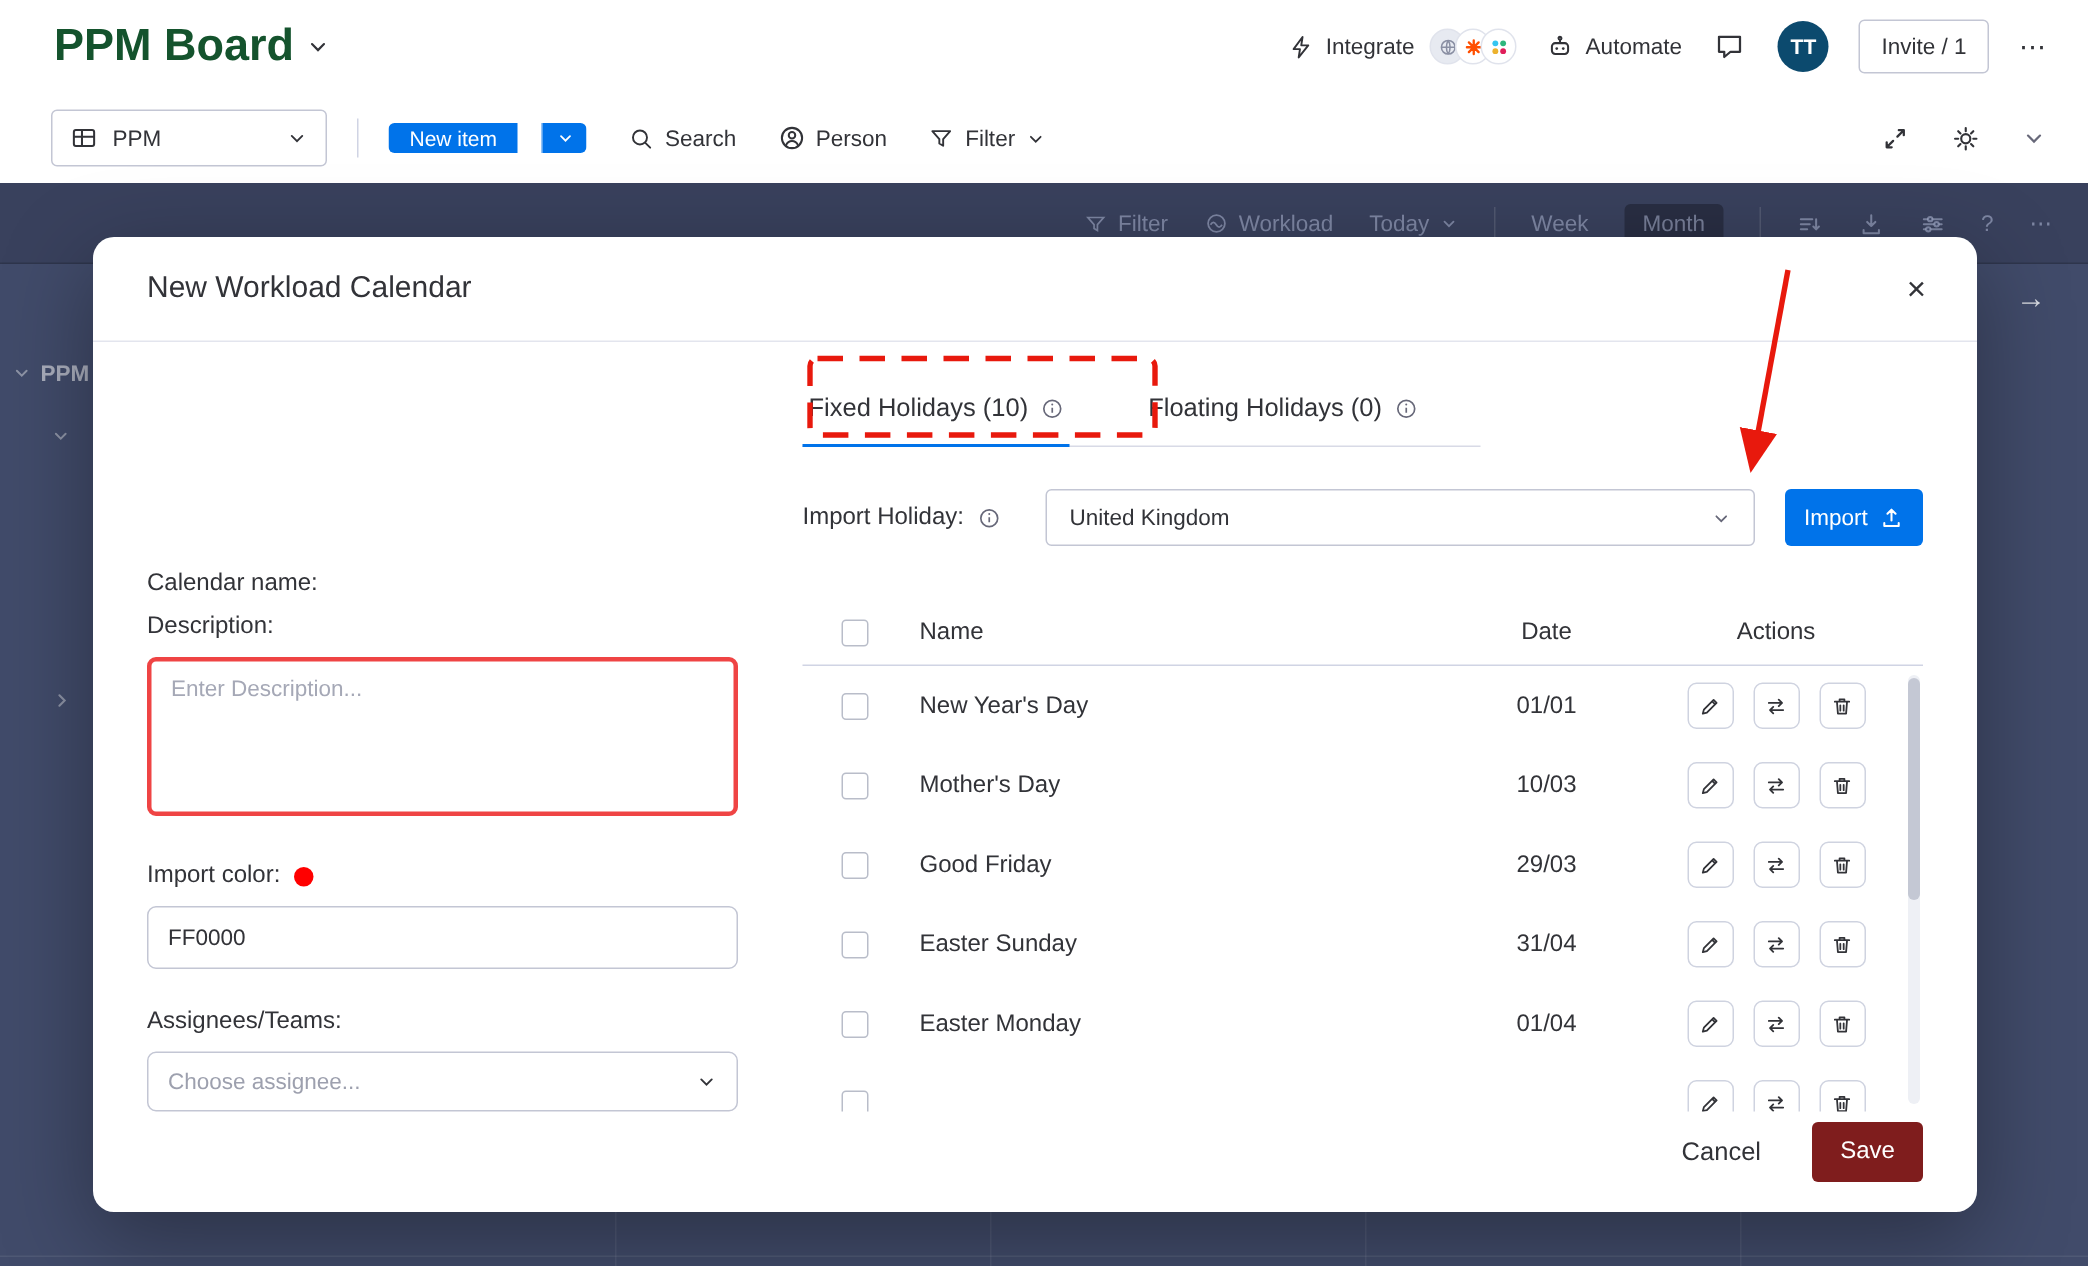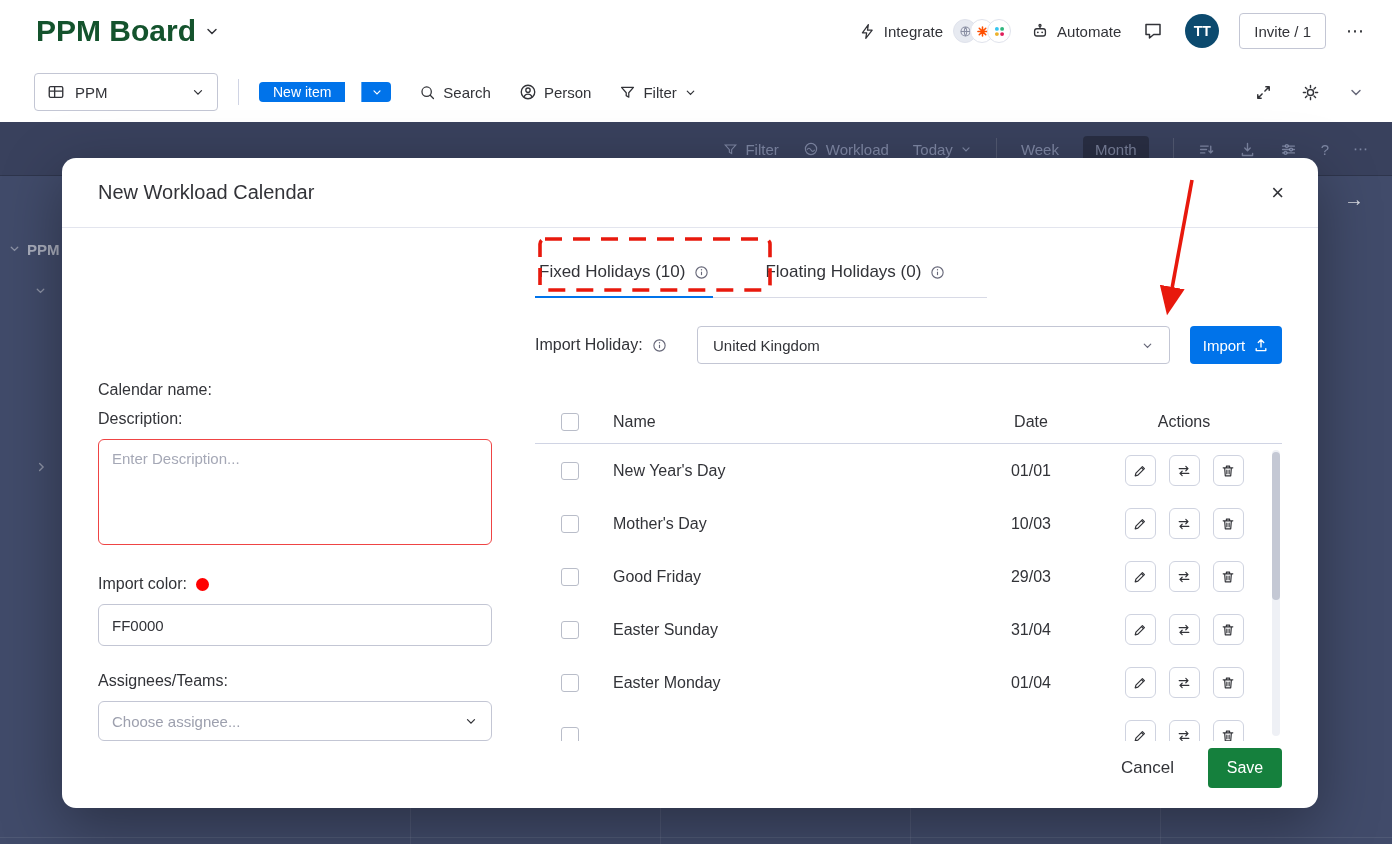"Enter Description..." .ta { border: 1px solid #ef4444 -> 3px solid #ef4444 }
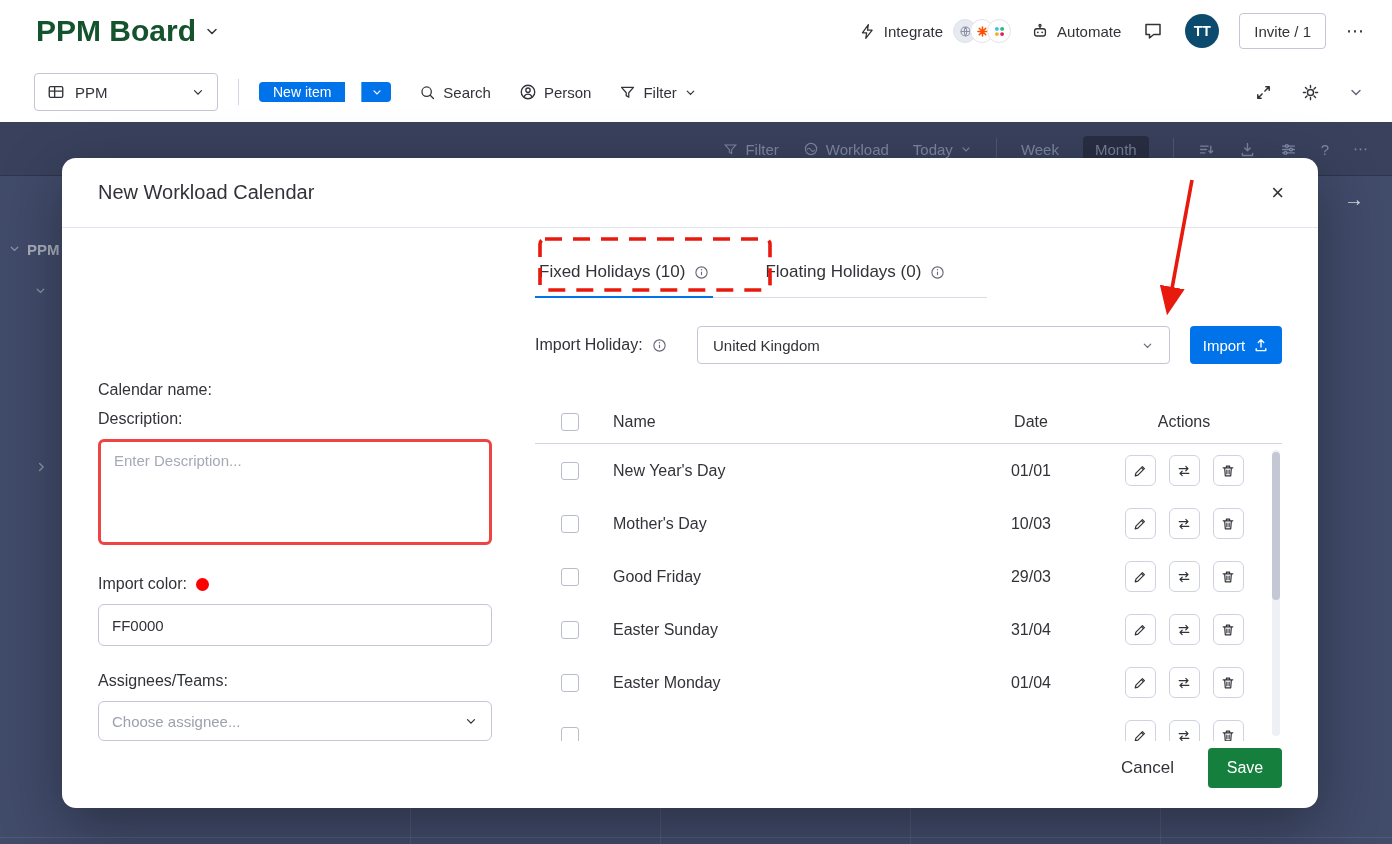"Save" .save-btn { background: #15803d -> #7f1d1d }
